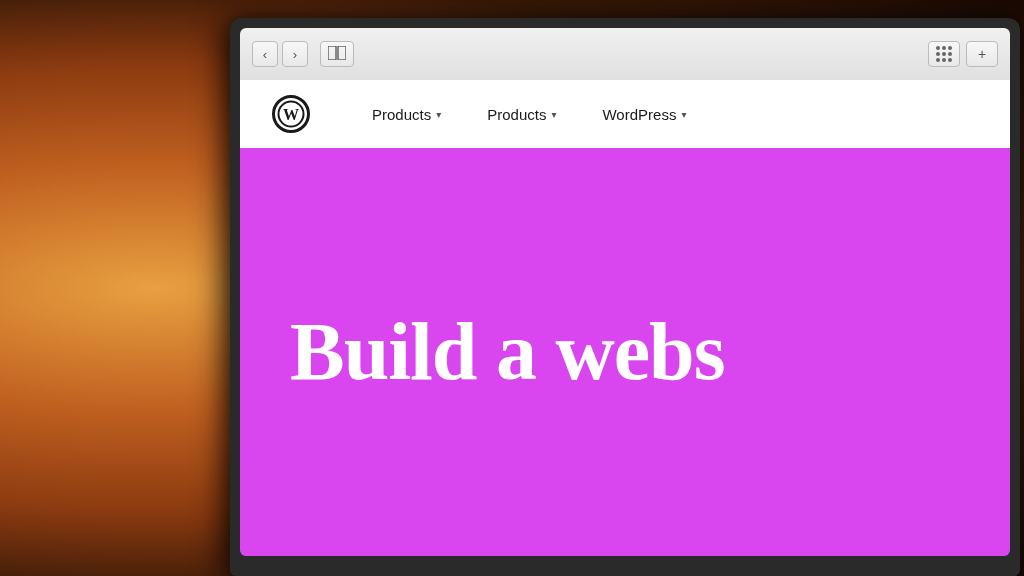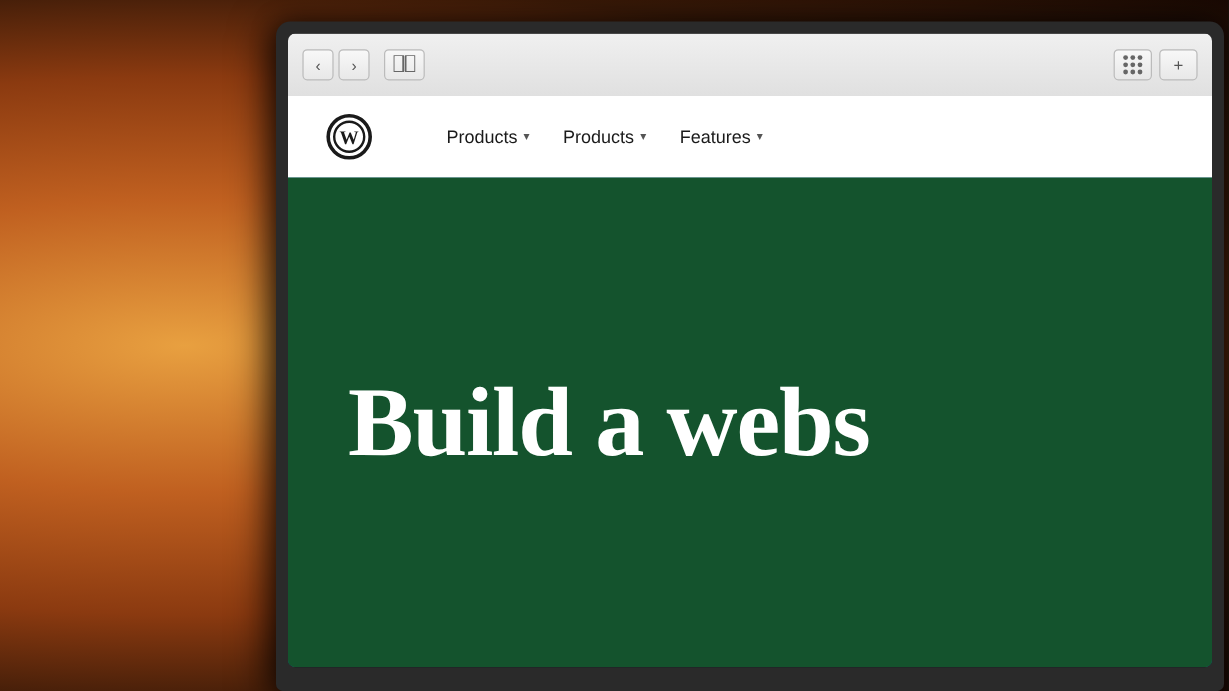"Products" .wp-nav { gap: 0 -> 18px }
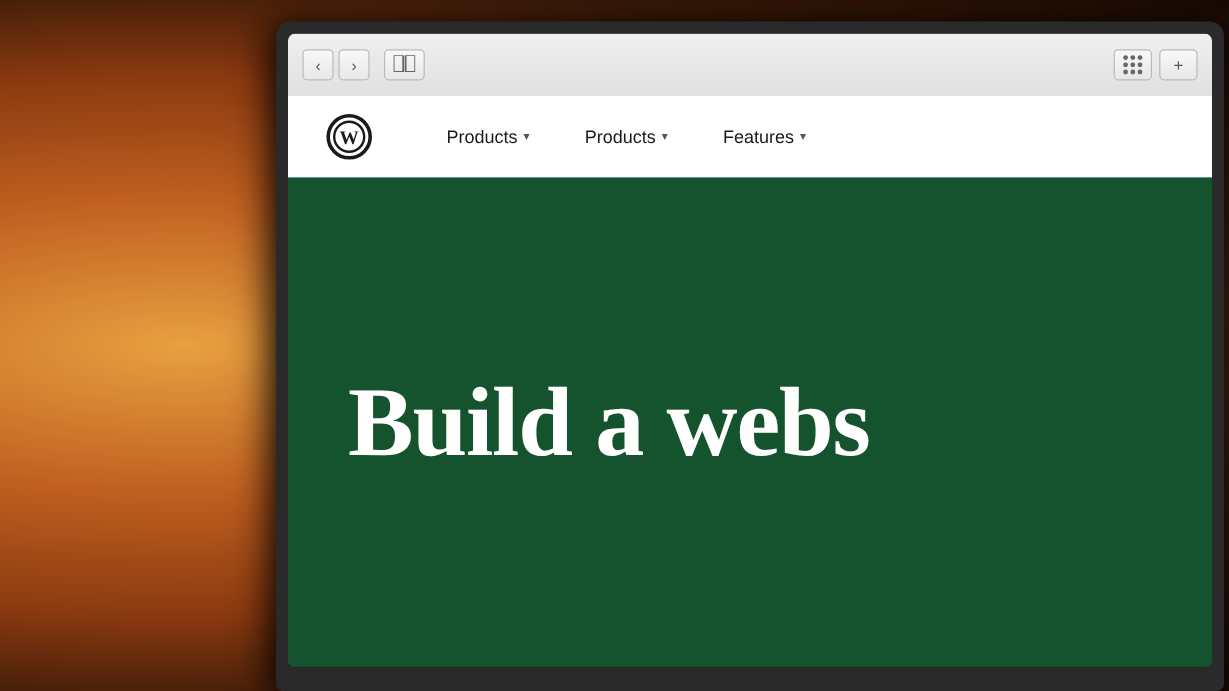"Features" span { text: Features -> WordPress }
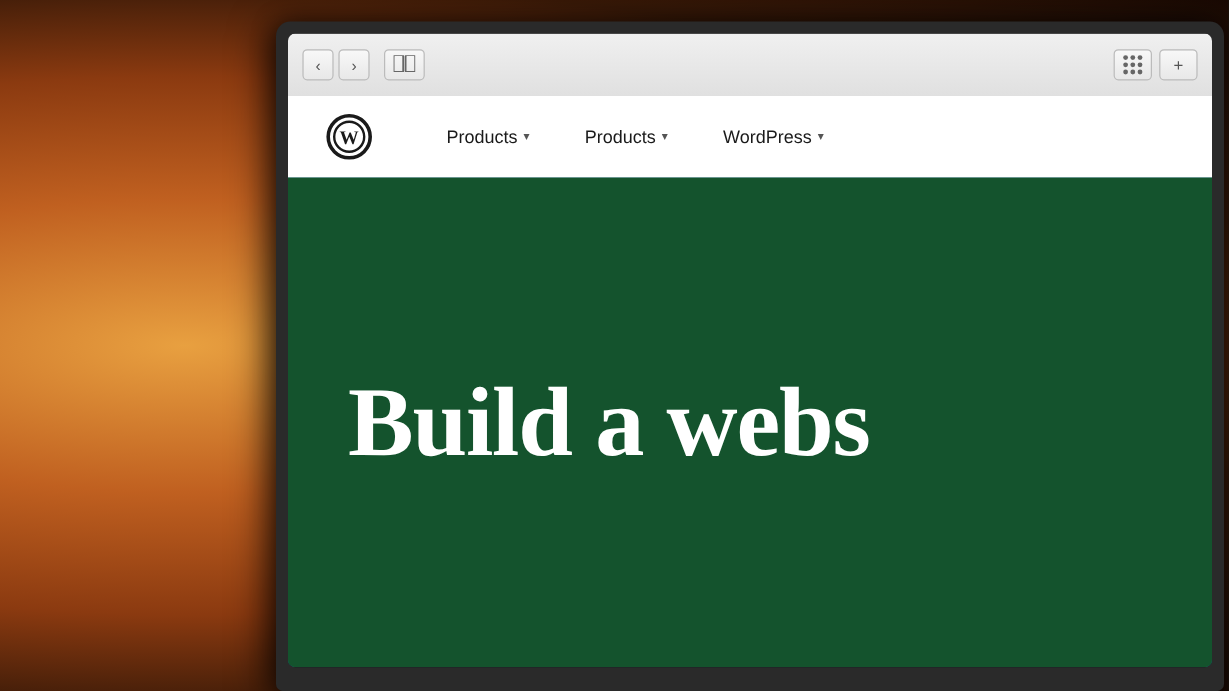"Build a webs" .wp-hero { background: #14532d -> #d946ef }
